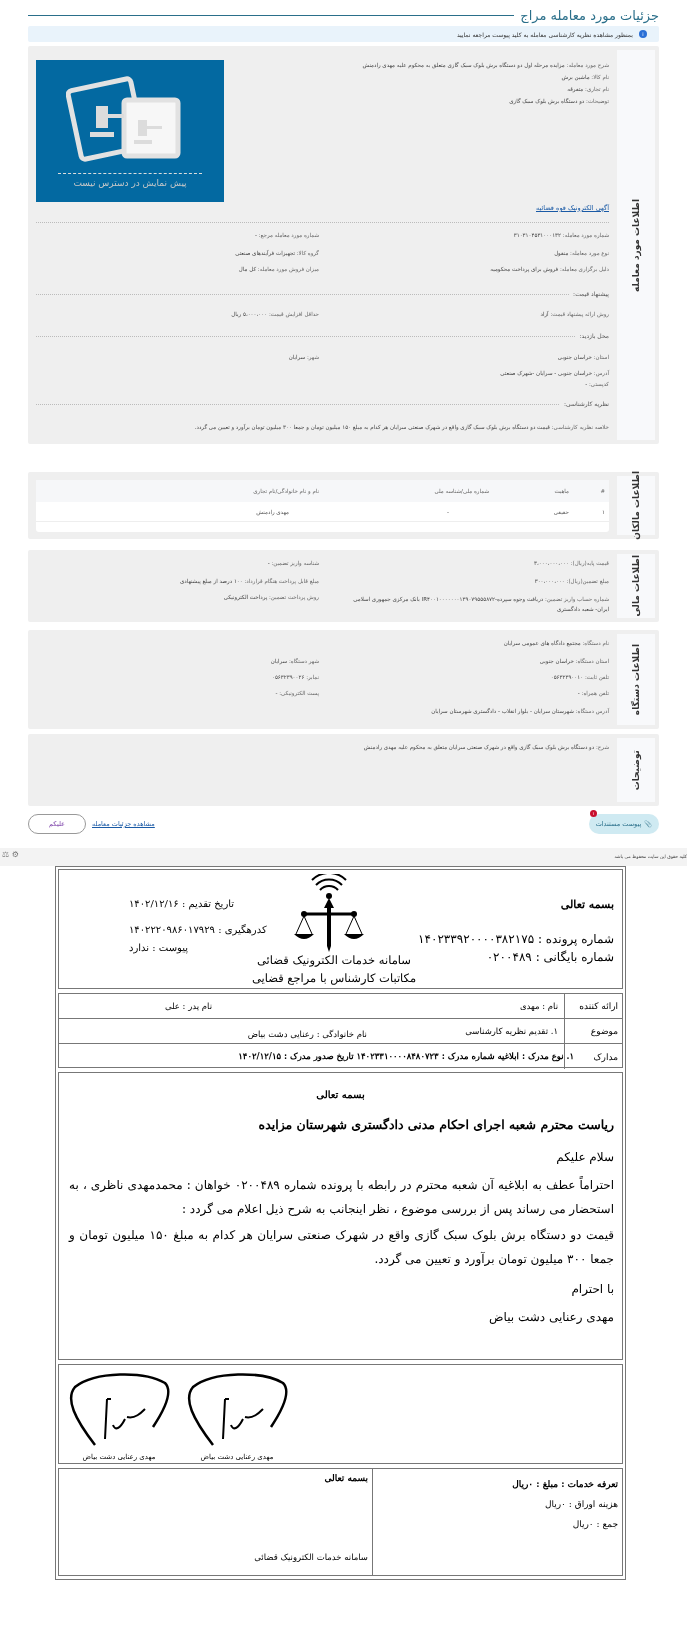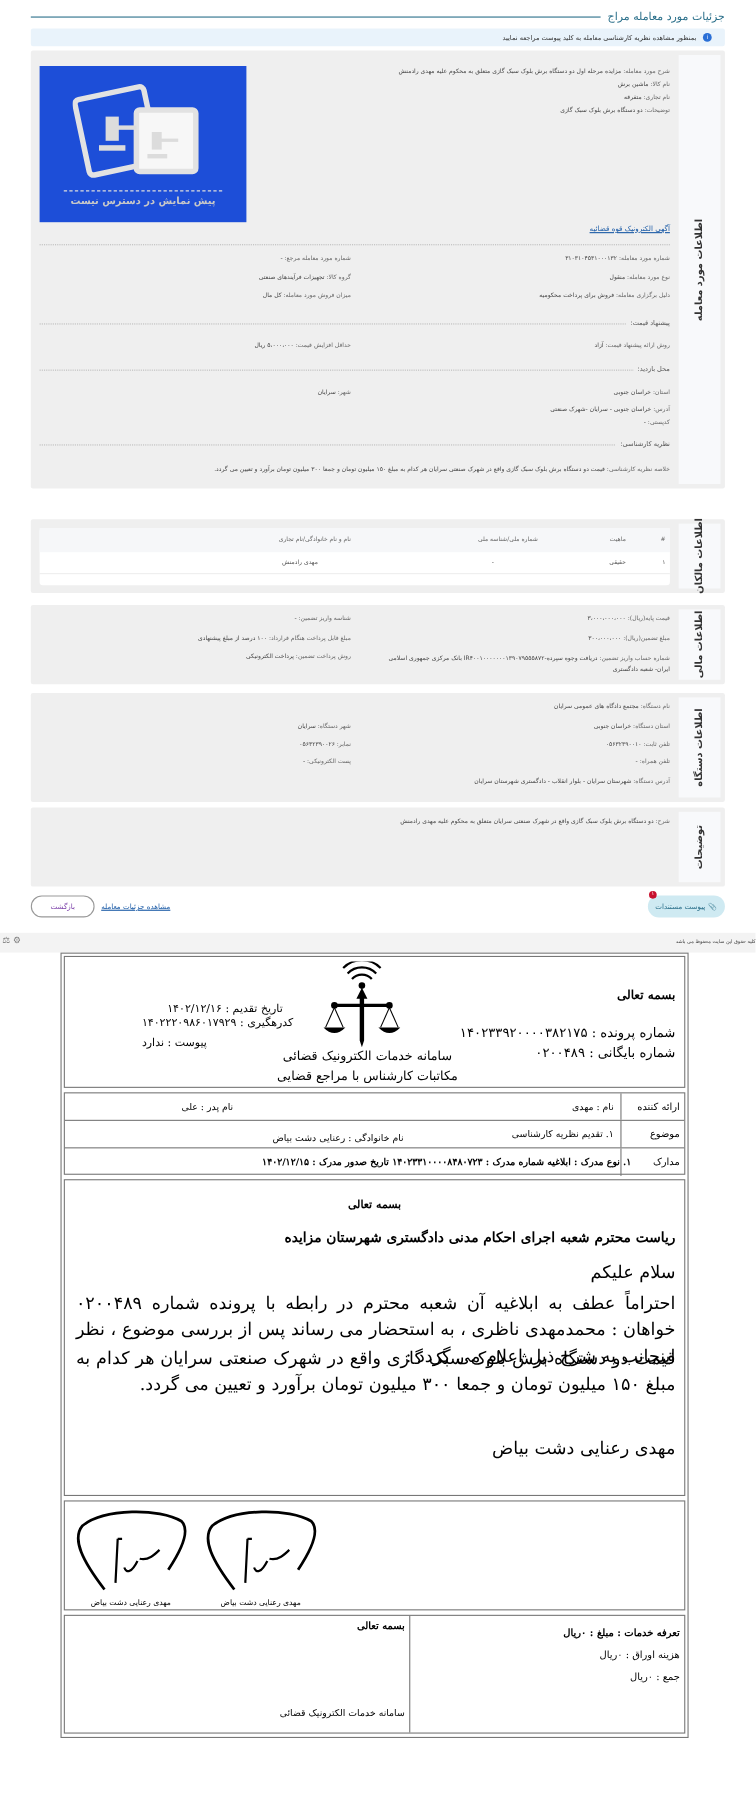"جزئیات مورد معامله مراج" .page-title { font-size: 10px -> 13px }
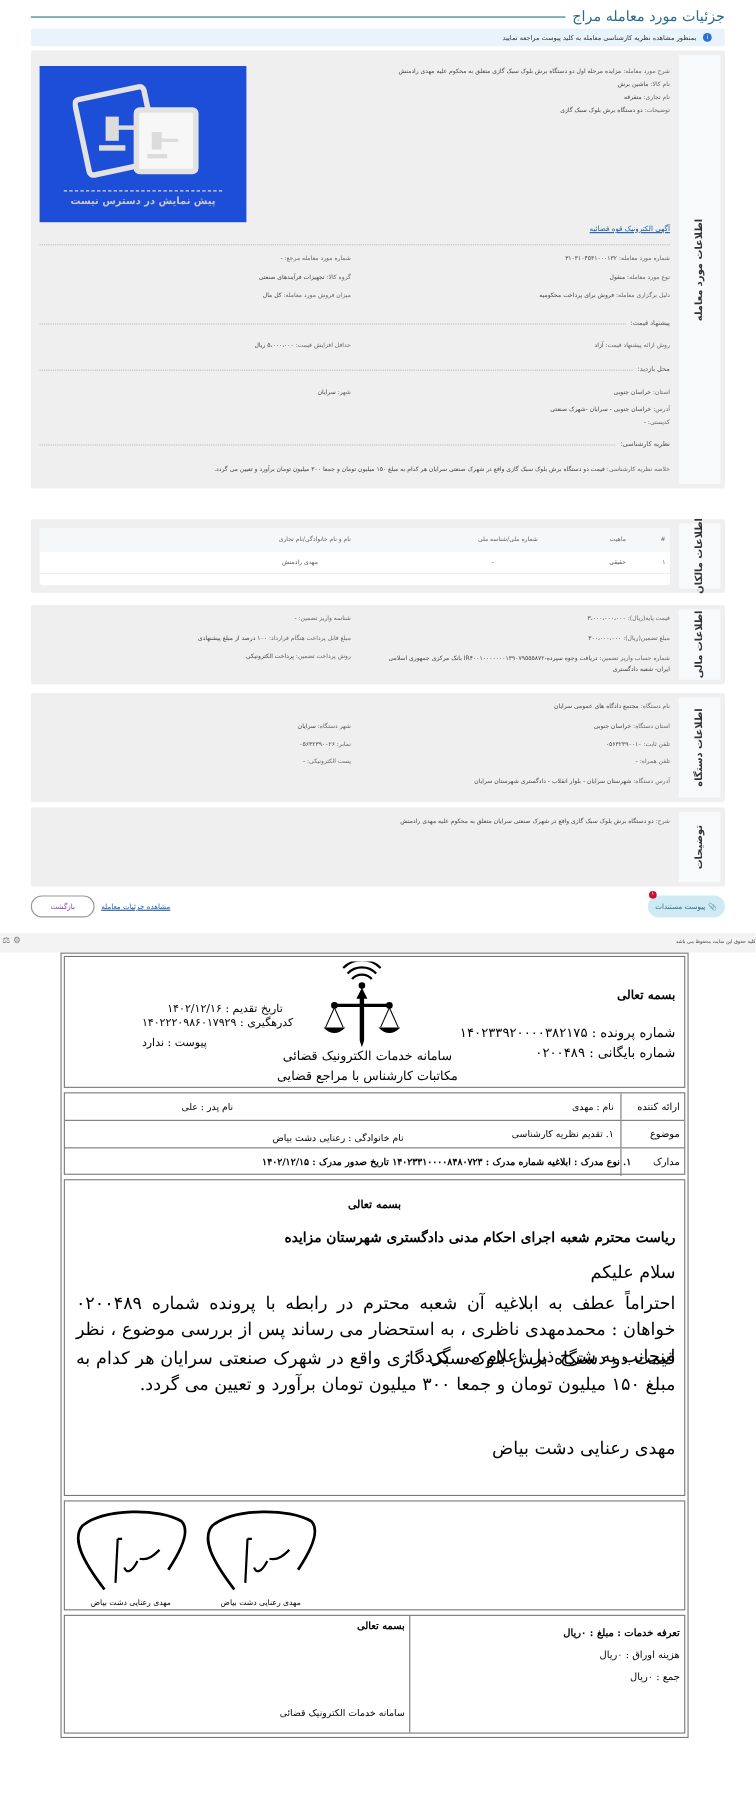"پیش نمایش در دسترس نیست" .preview-box { background: #1d4ed8 -> #0369a1; font-weight: bold -> none }
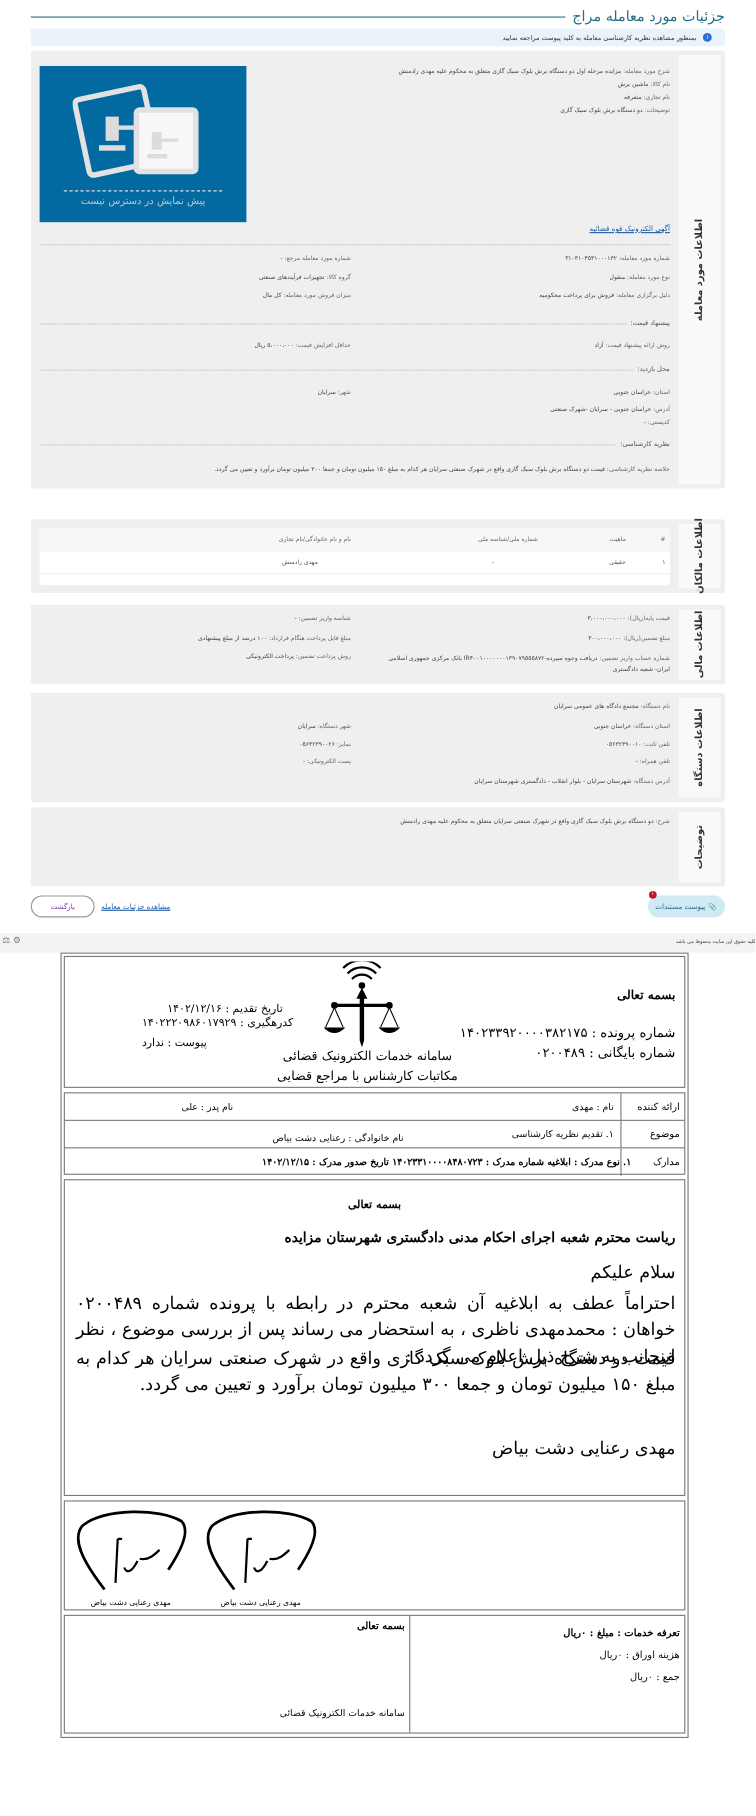"بازگشت" div.back-btn { text: بازگشت -> علیکم }
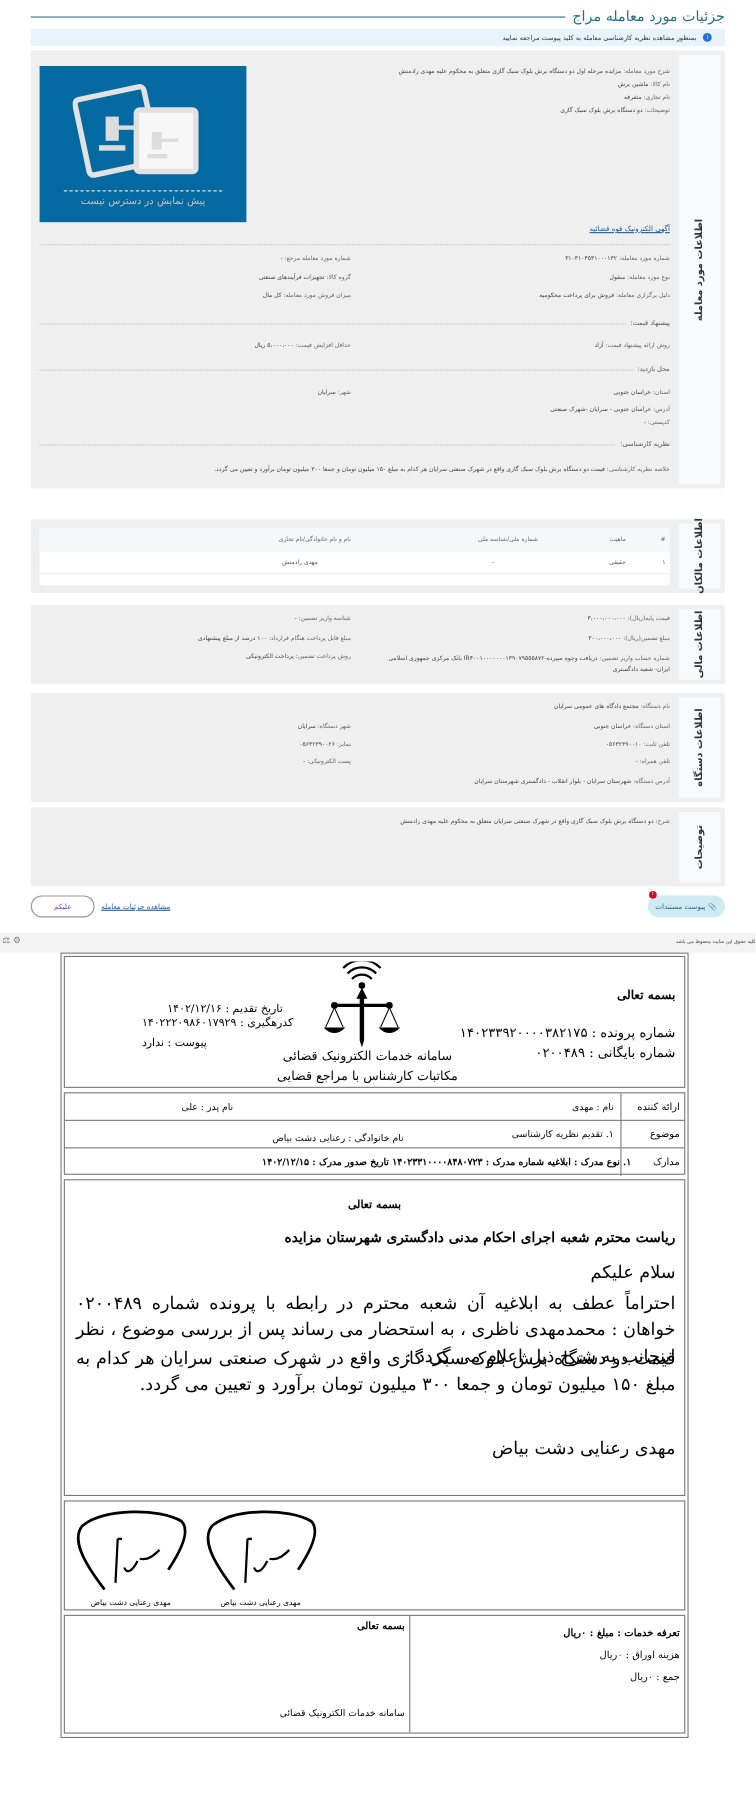"تاریخ تقدیم : ۱۴۰۲/۱۲/۱۶" div.meta { margin-left: 23px -> none; top: 41px -> 28px }
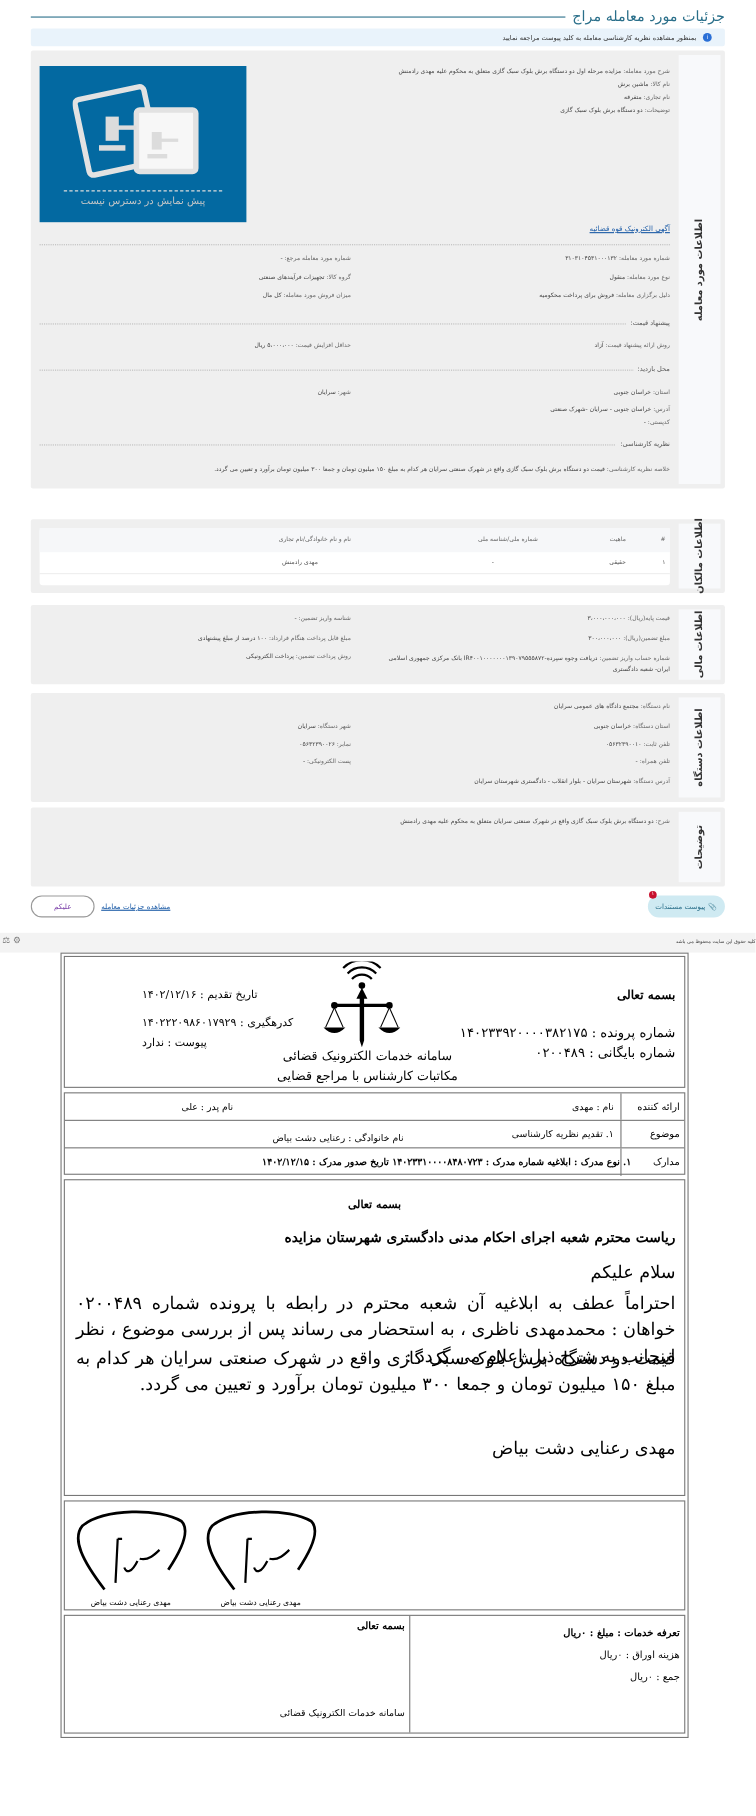"سلام علیکم" .doc-body .p { font-size: 16px -> 12px }
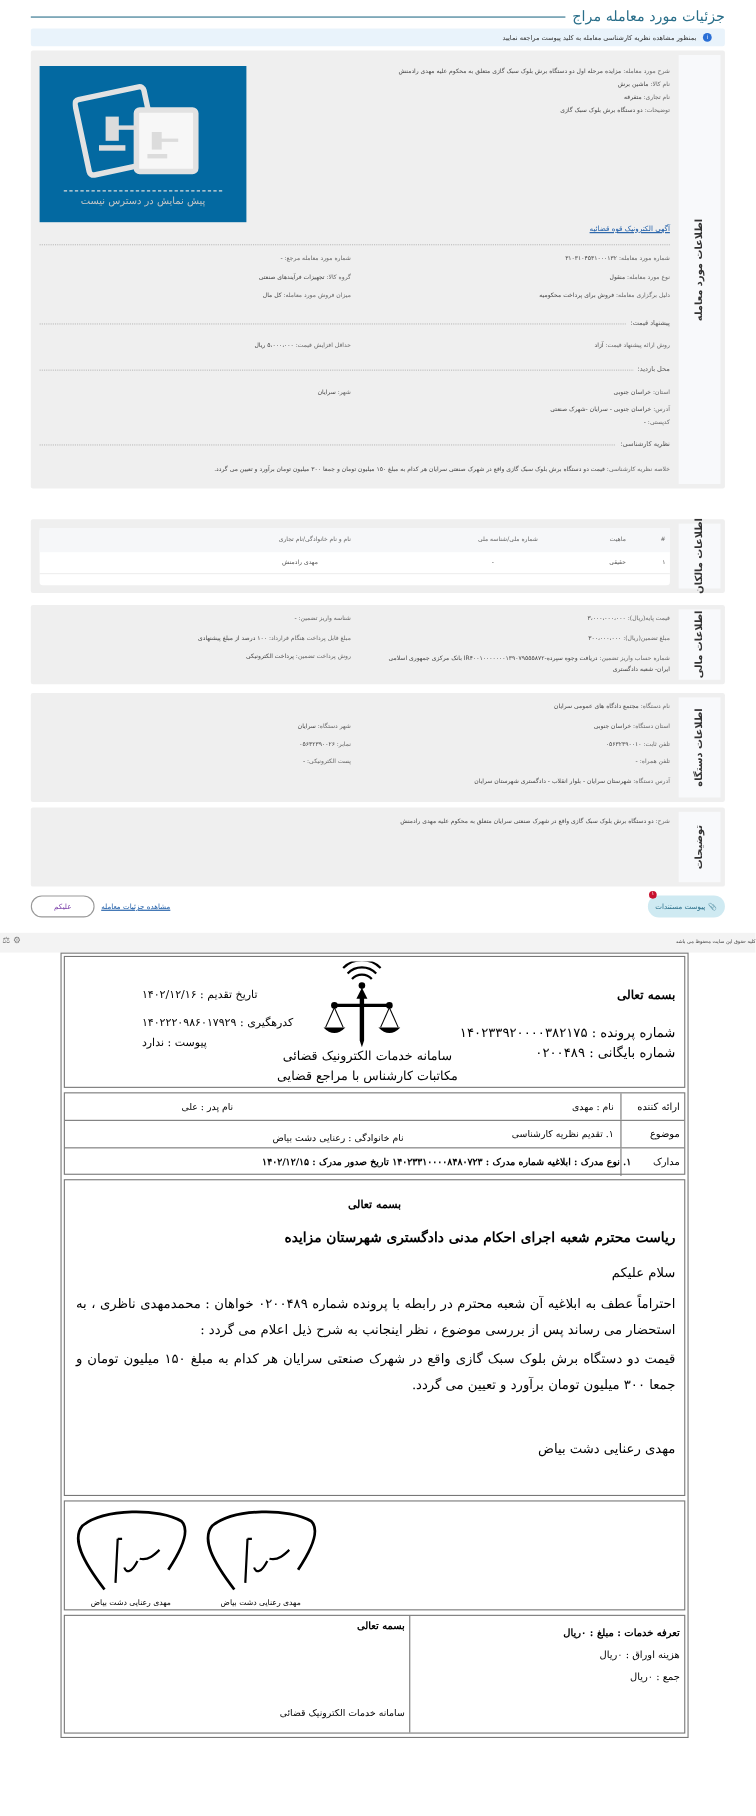"با احترام" div.p { html: none -> <div>با احترام</div> }
